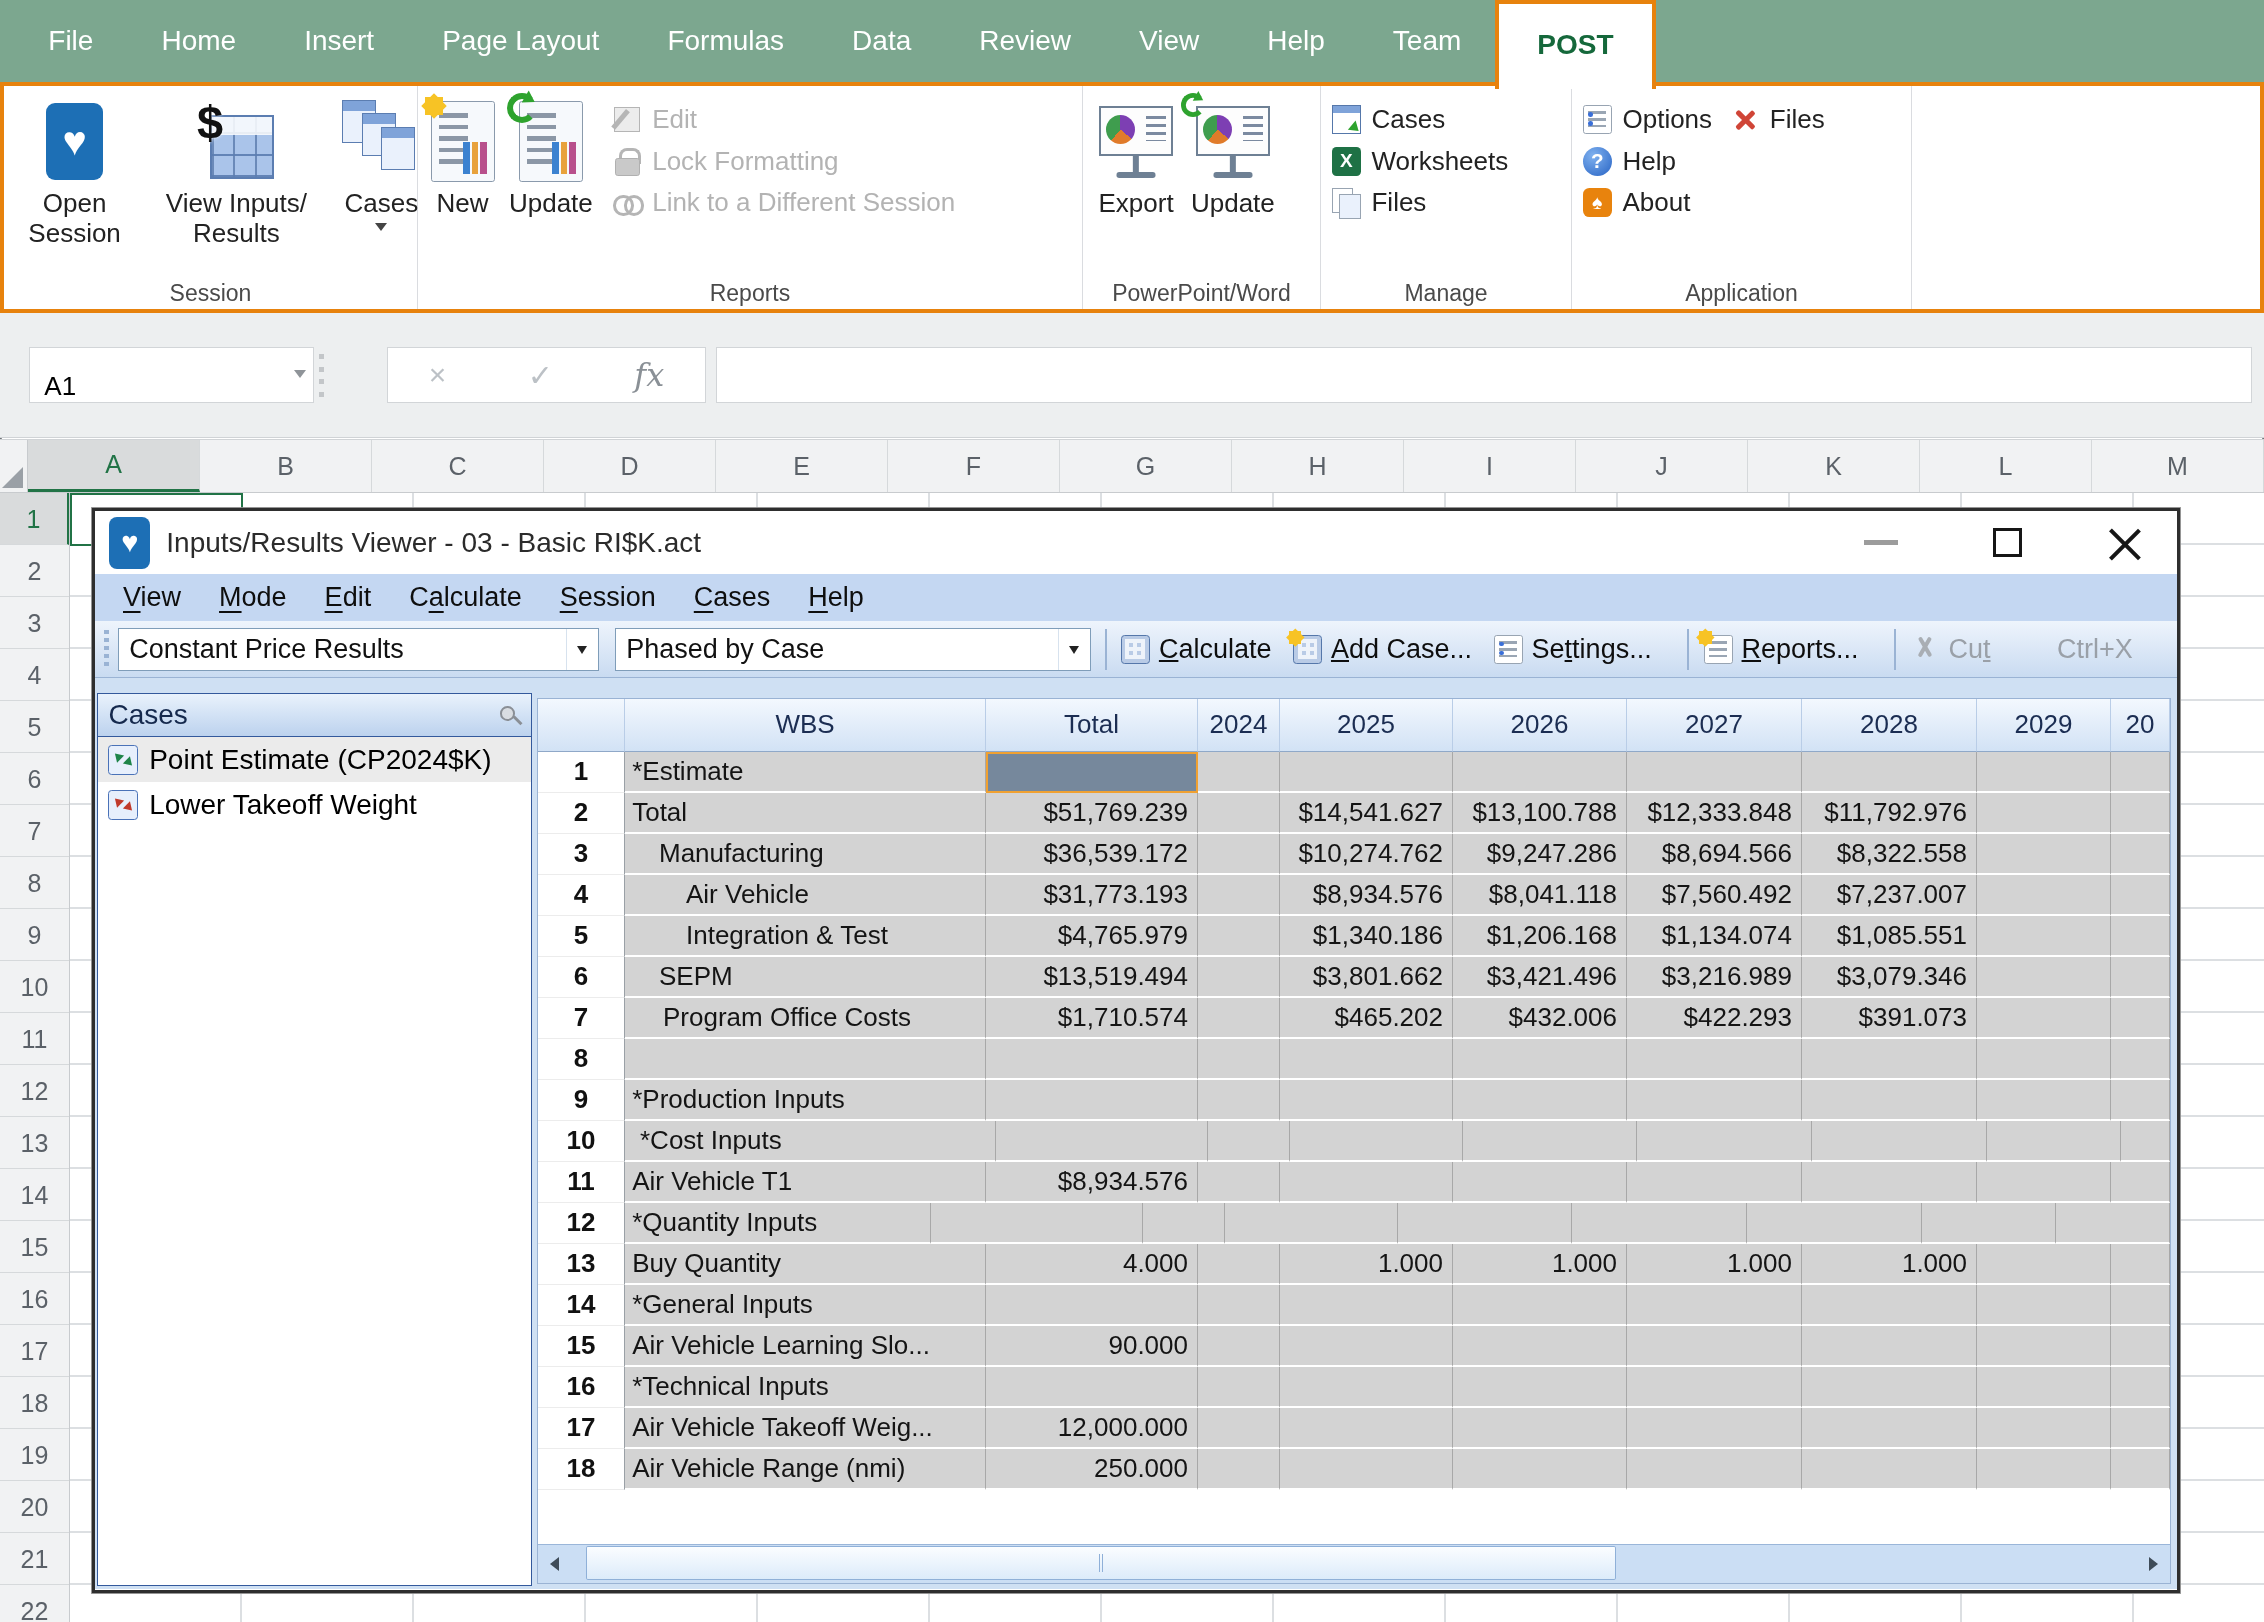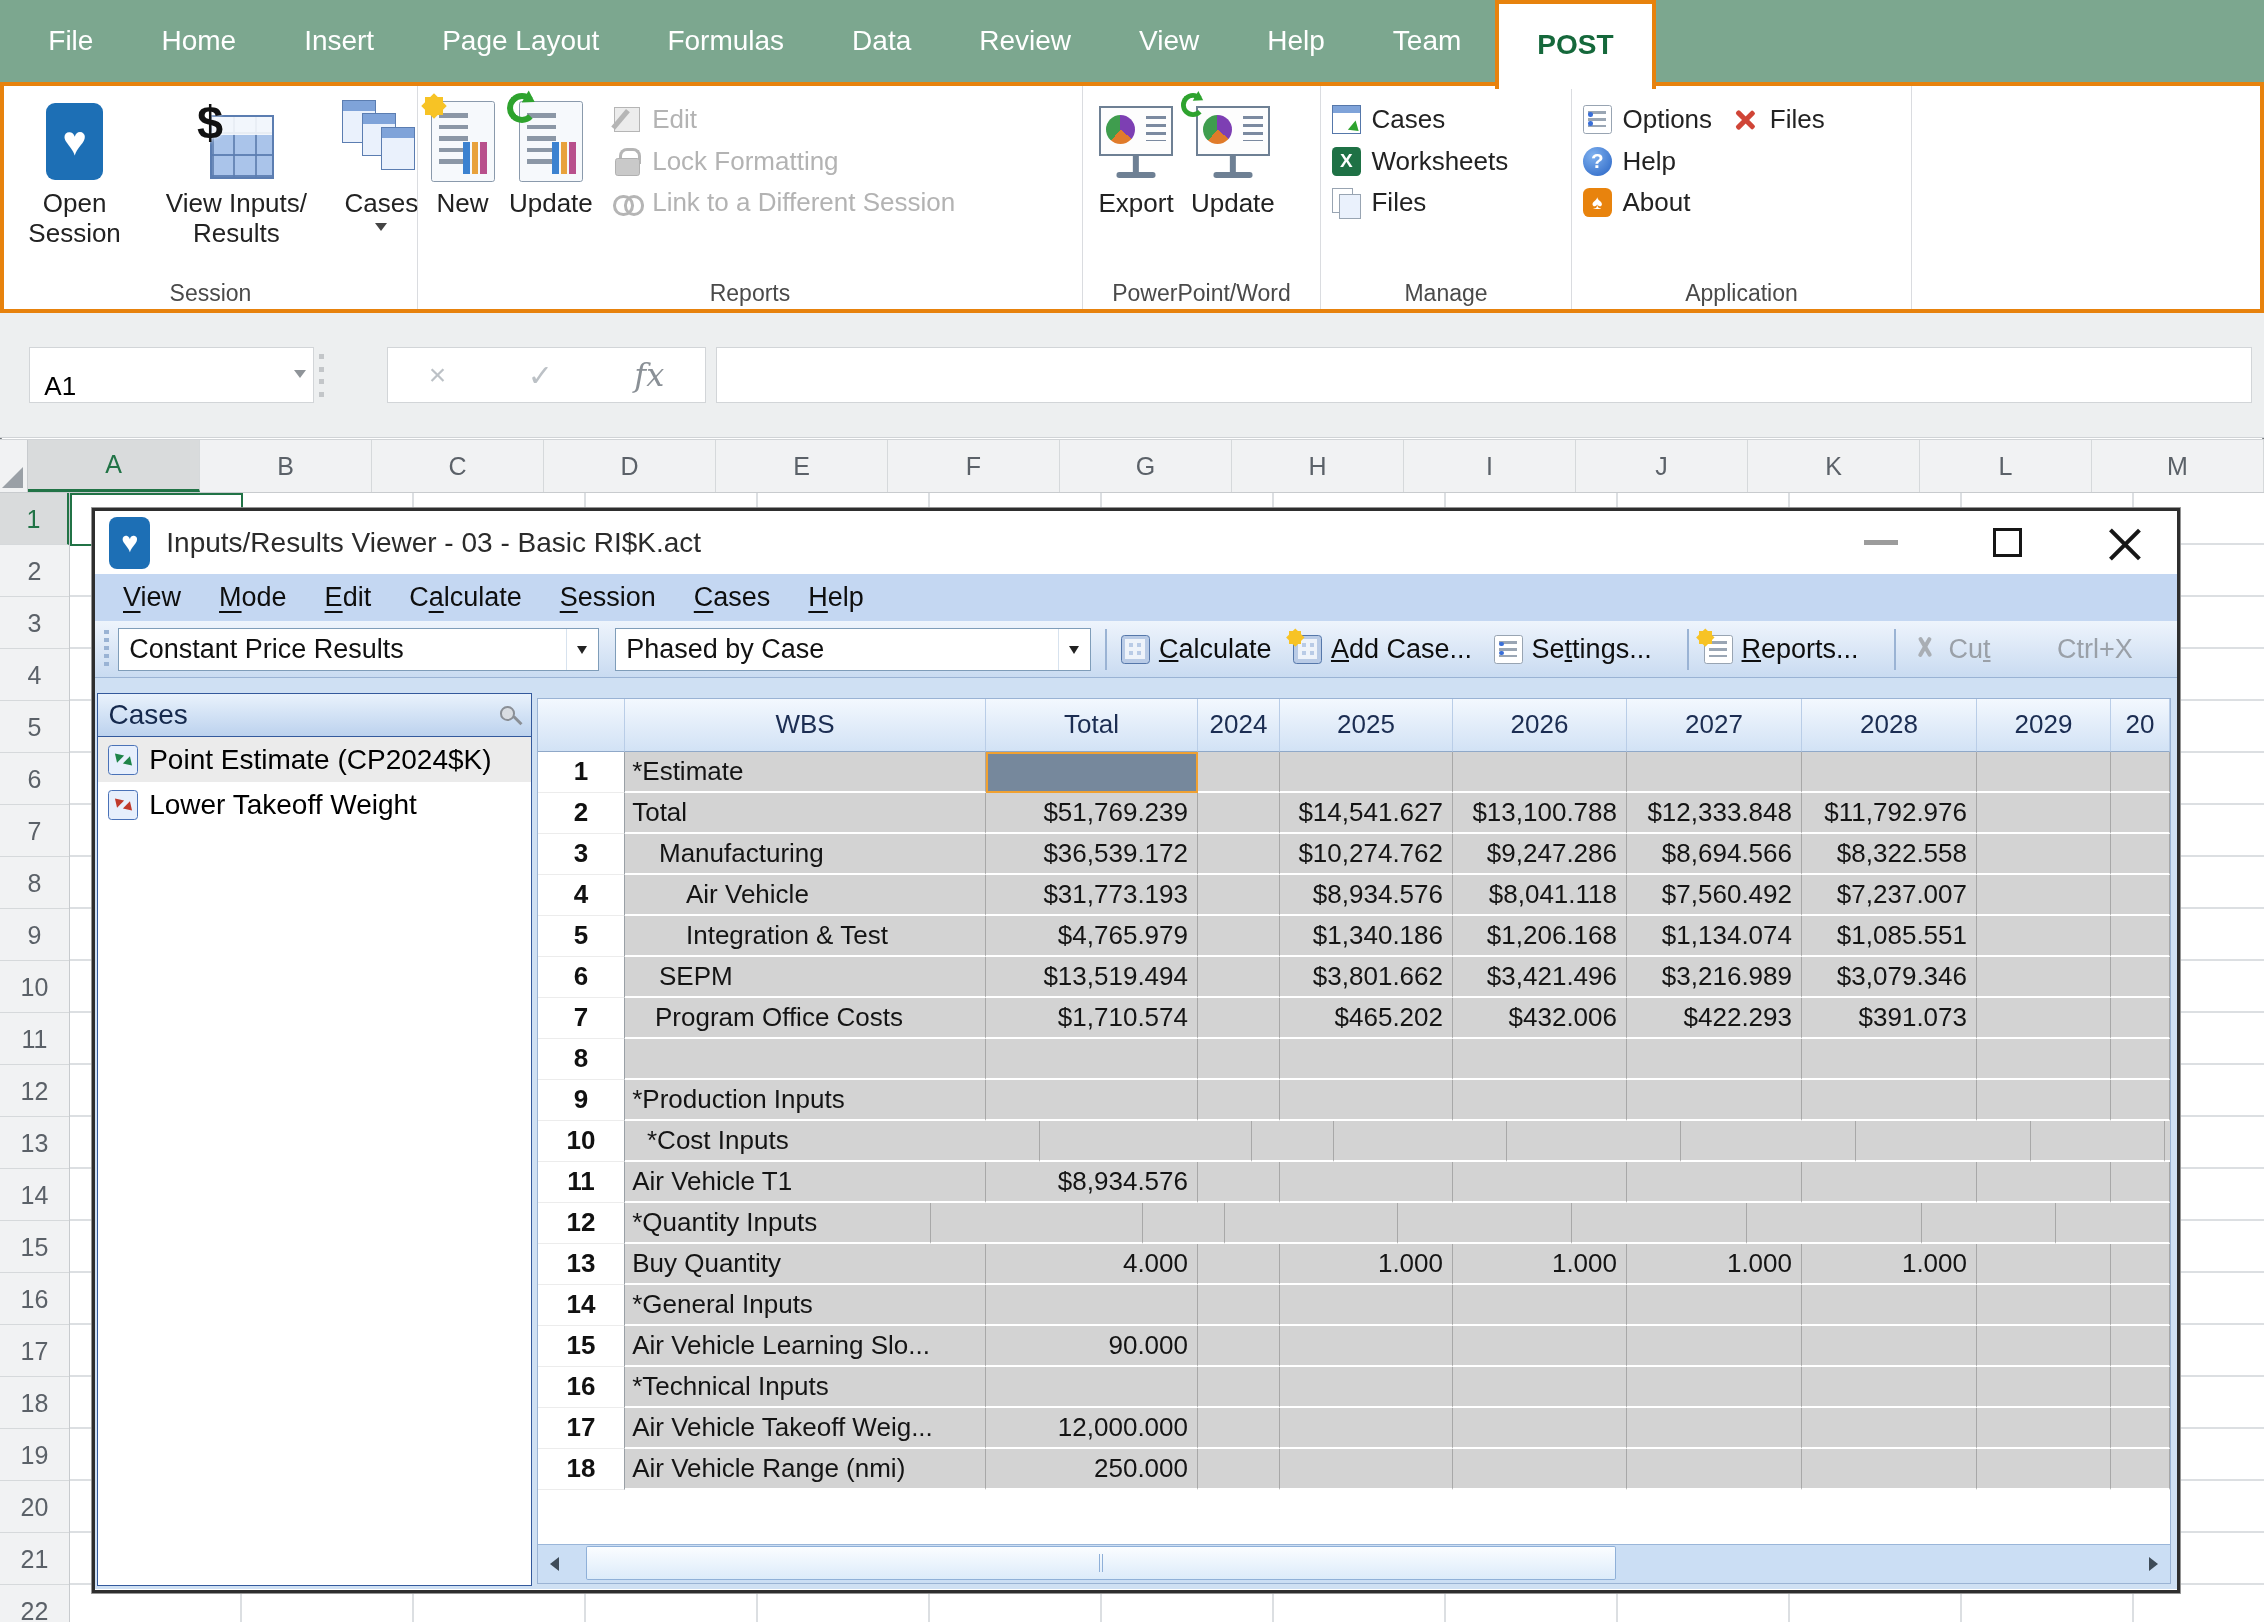"Program Office Costs" div.dcell { padding-left: 30px -> 38px }
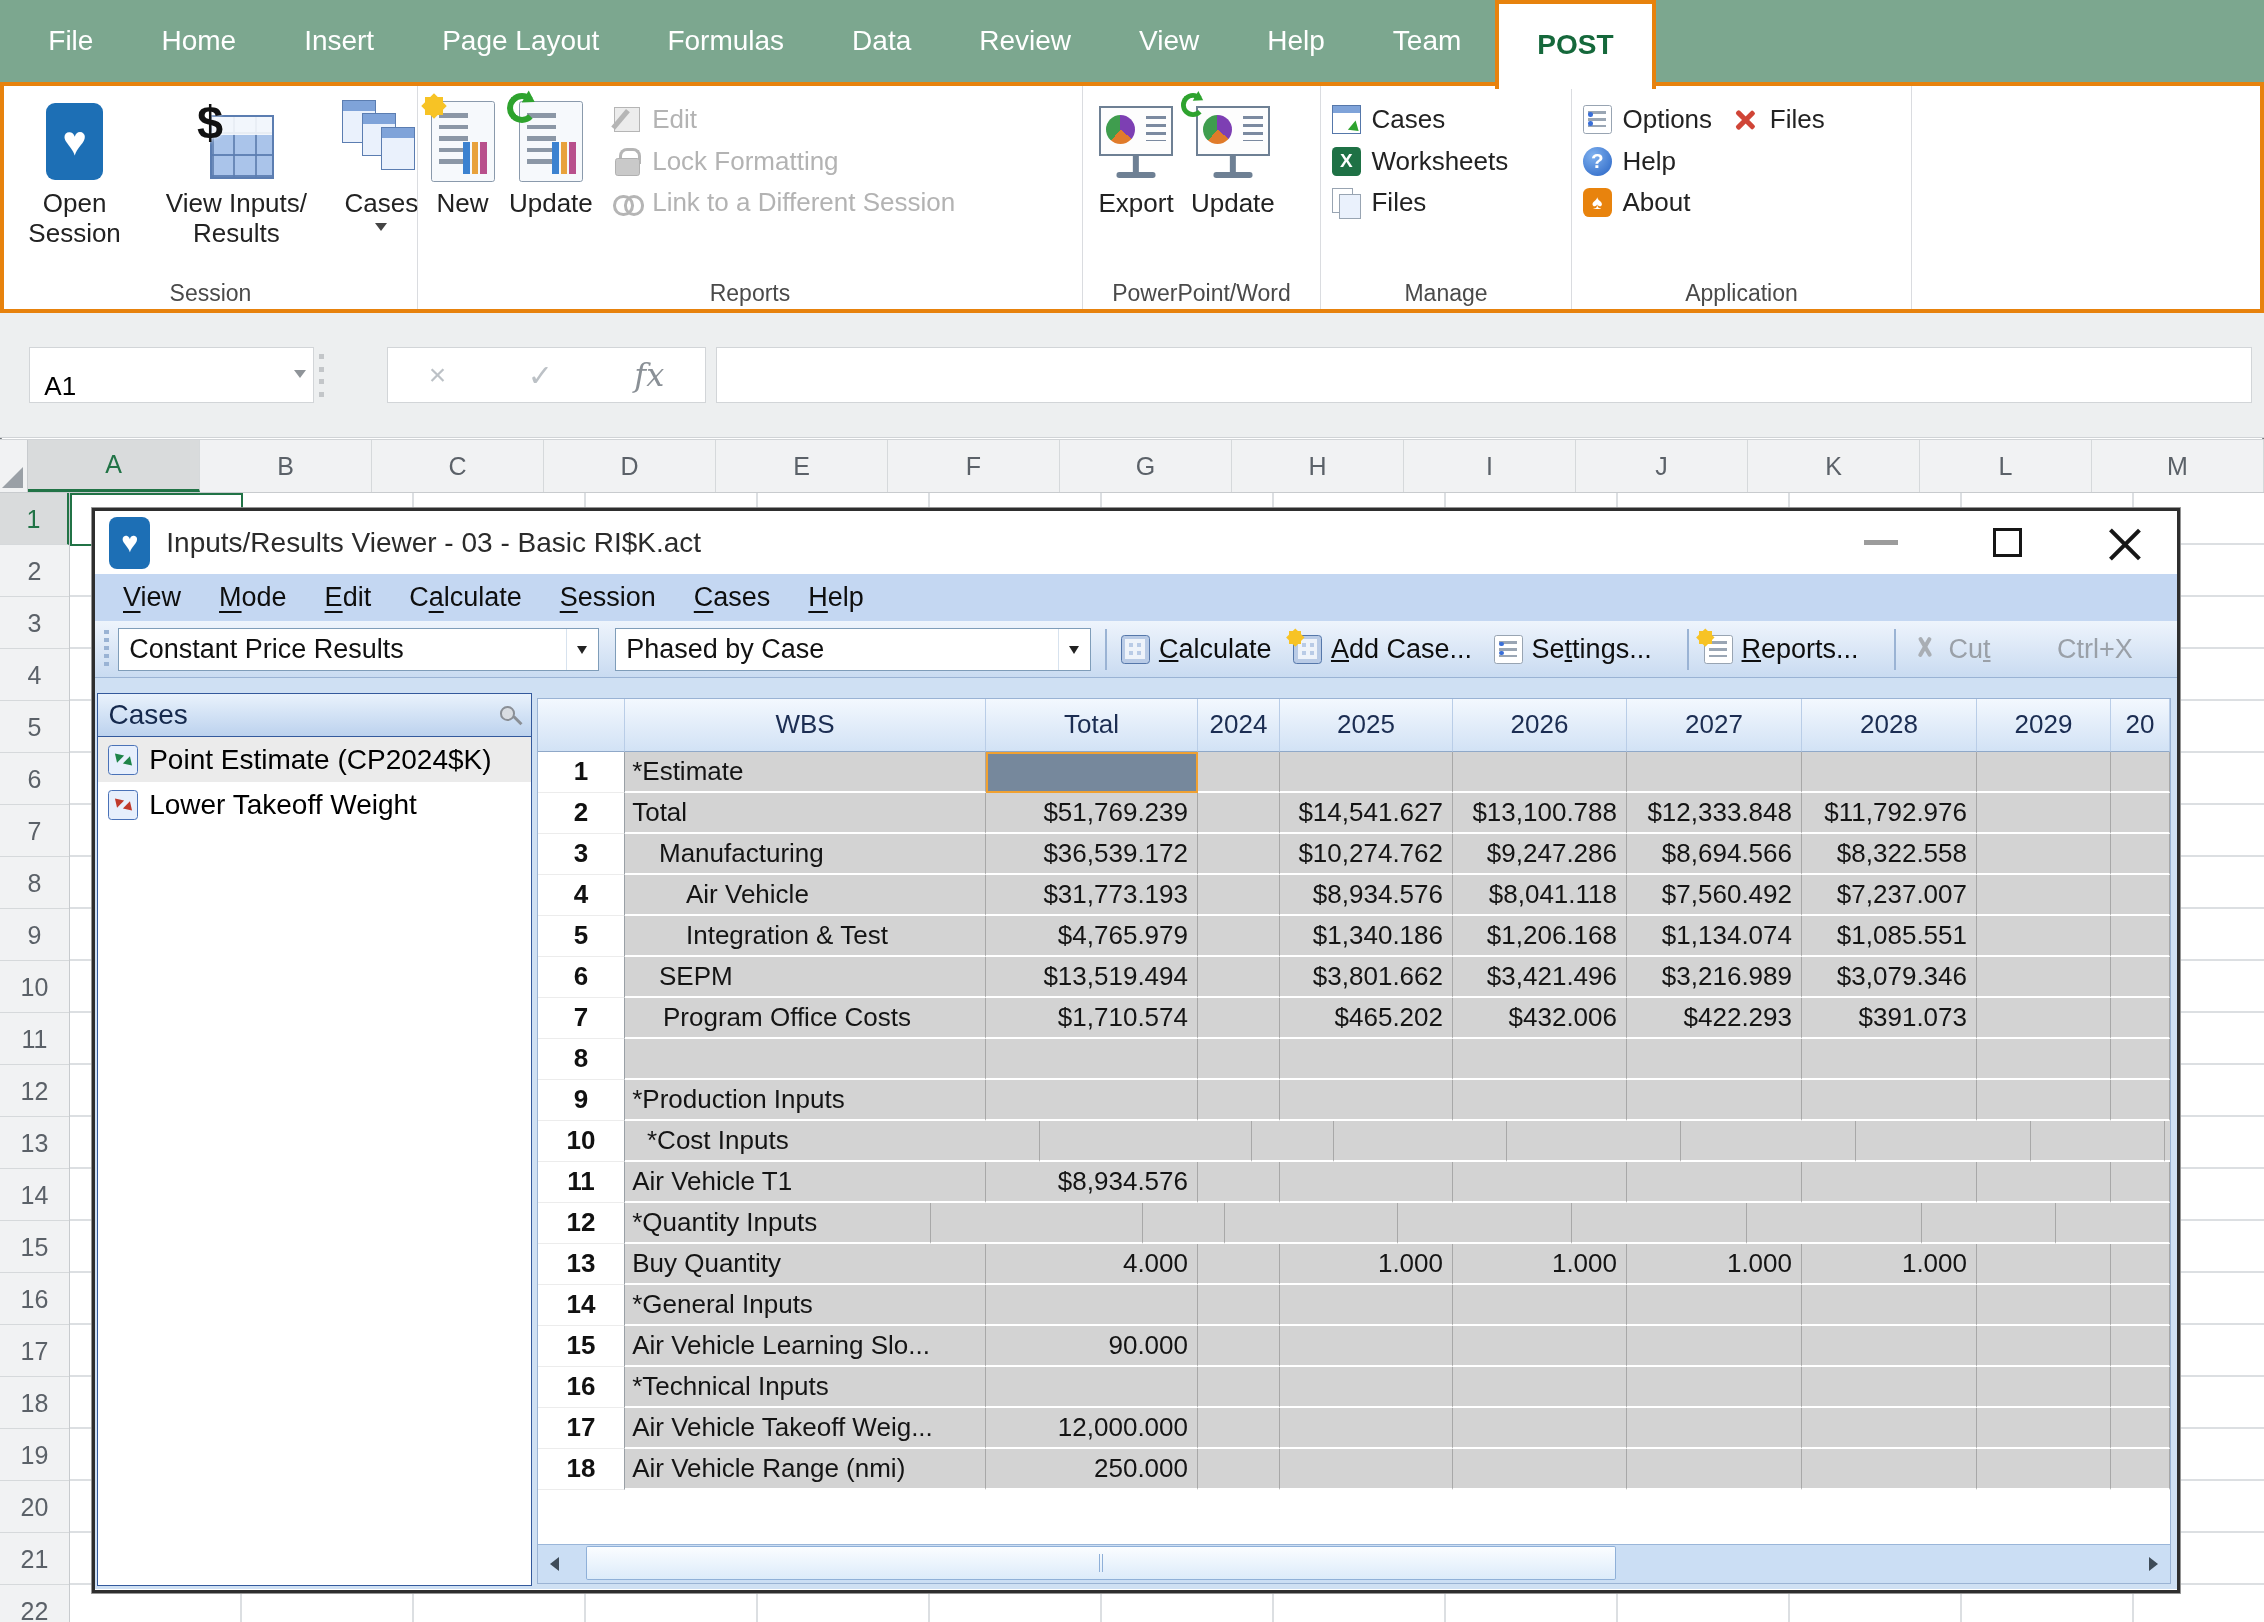"*Cost Inputs" div.dcell { padding-left: 22px -> 15px; width: 415px -> 371px }
